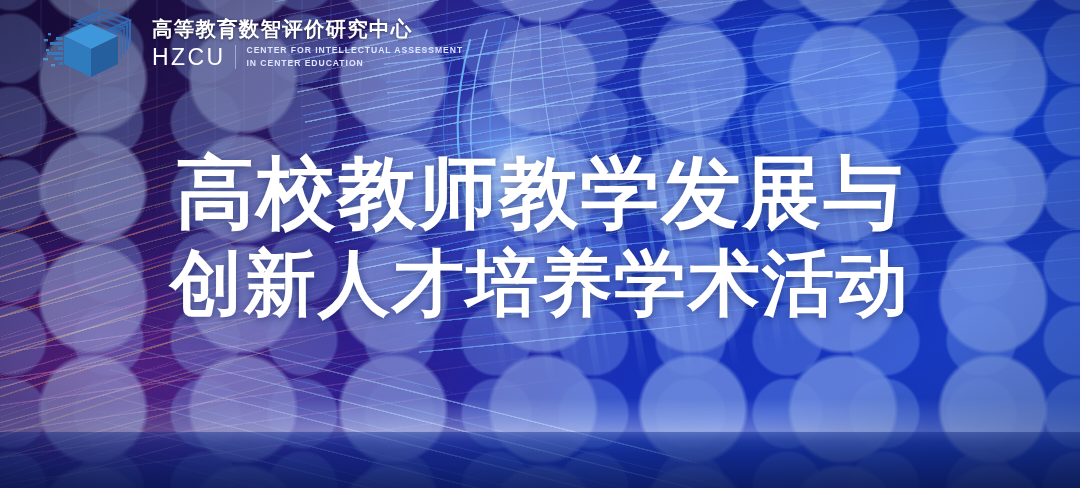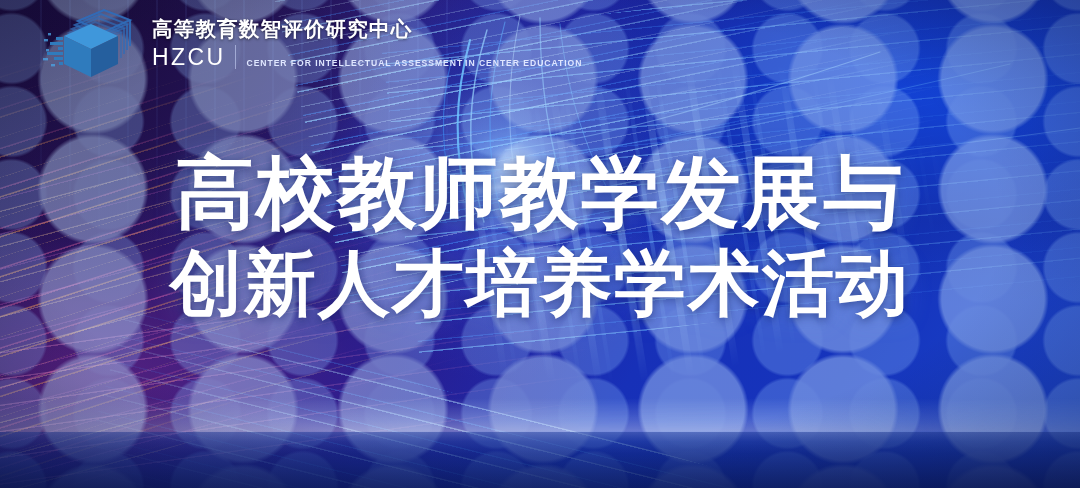"CENTER FOR INTELLECTUAL ASSESSMENT" #org-tagline { flex-direction: row -> column }
